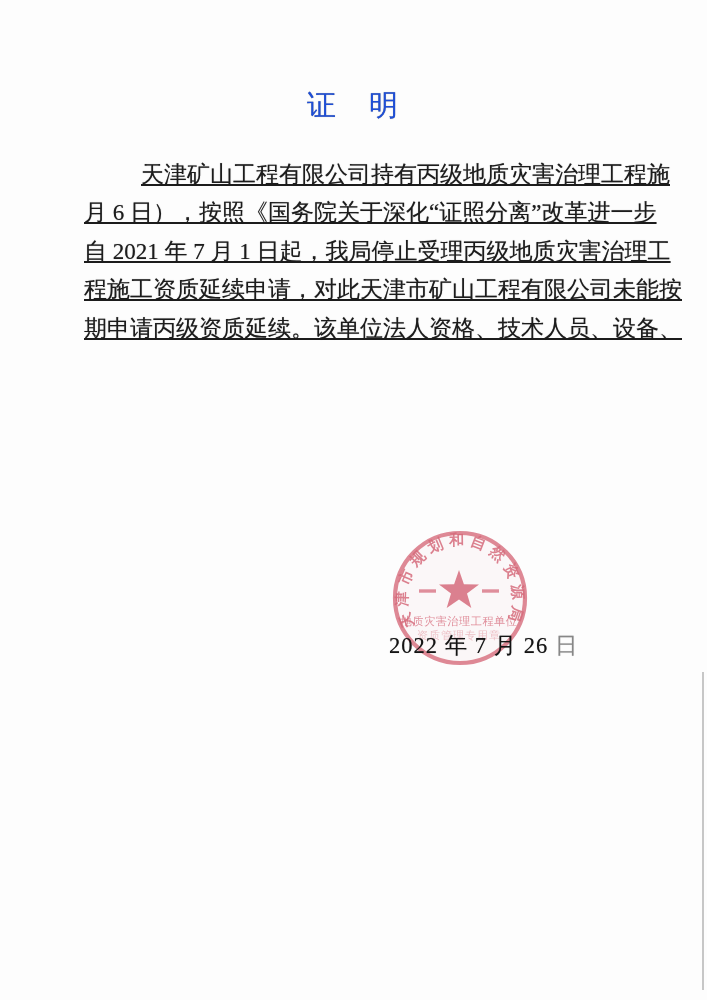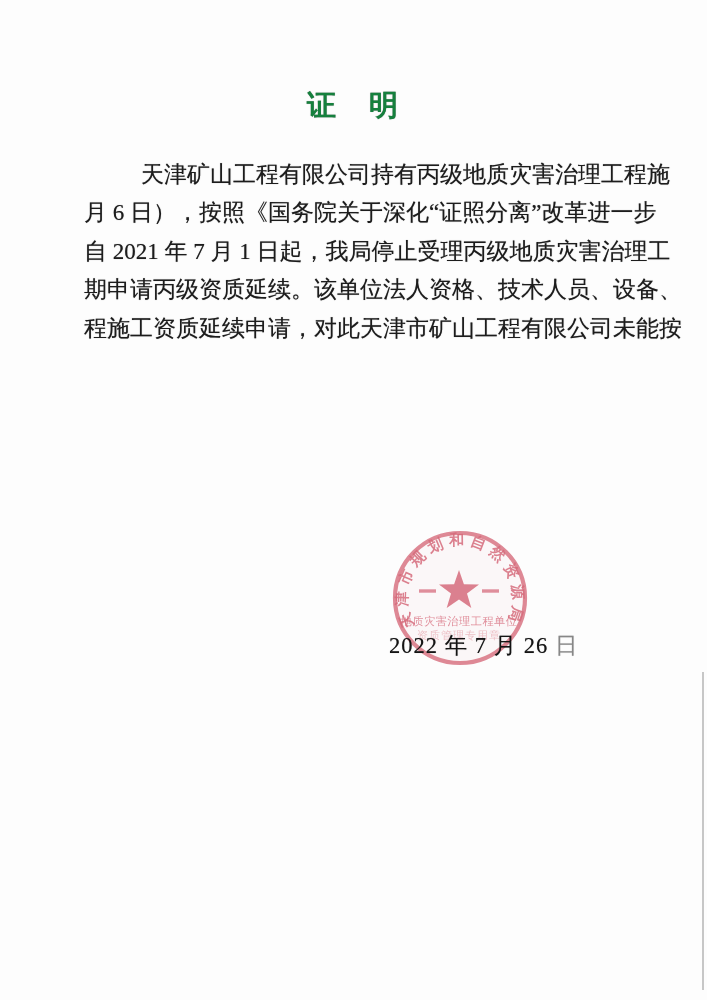"证 明" .doc-title { color: #15803d -> #1d4ed8; font-weight: bold -> normal }
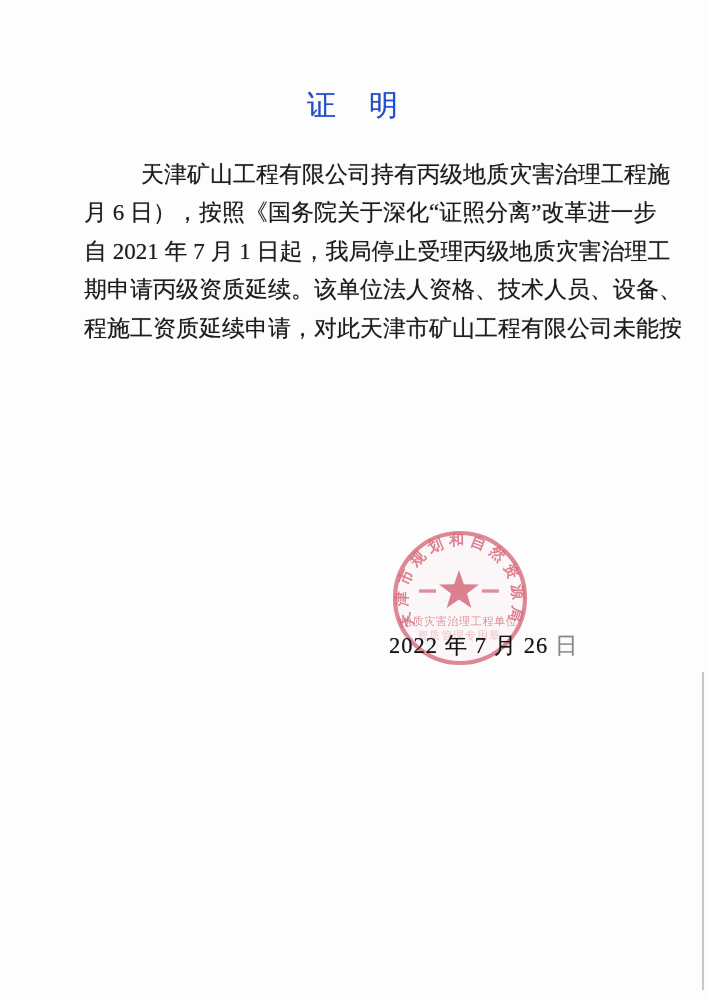"天津矿山工程有限公司持有丙级地质灾害治理工程施" .doc-body { text-decoration: none -> underline }
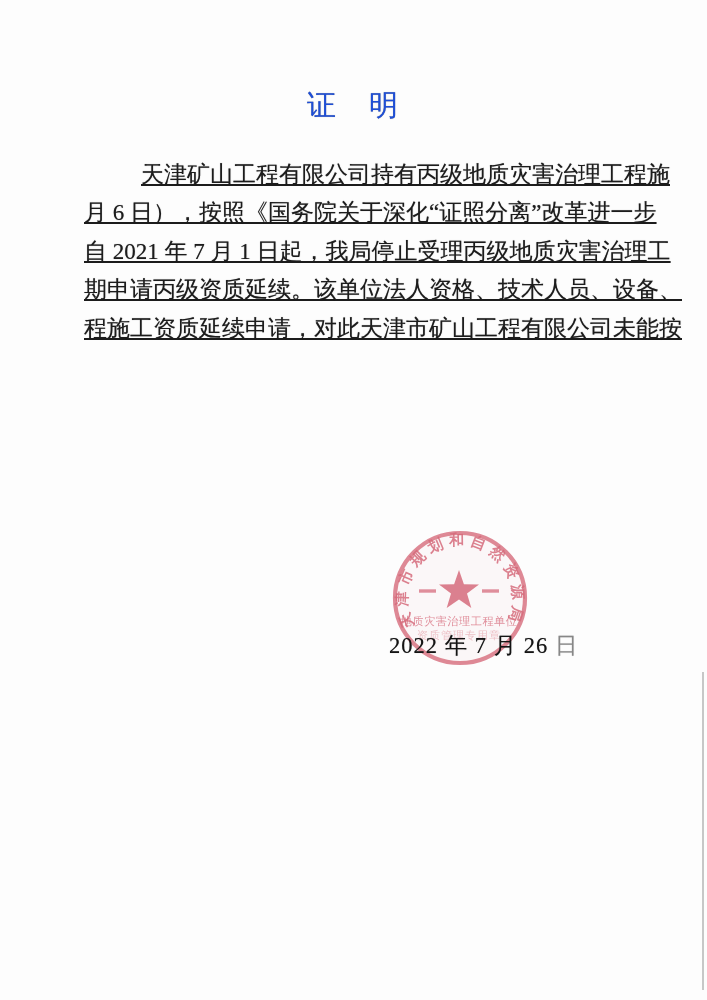"期申请丙级资质延续。该单位法人资格、技术人员、设备、" div.line { order: before "程施工资质延续申请，对此天津市矿山工程有限公司未能按" -> after "程施工资质延续申请，对此天津市矿山工程有限公司未能按" }
